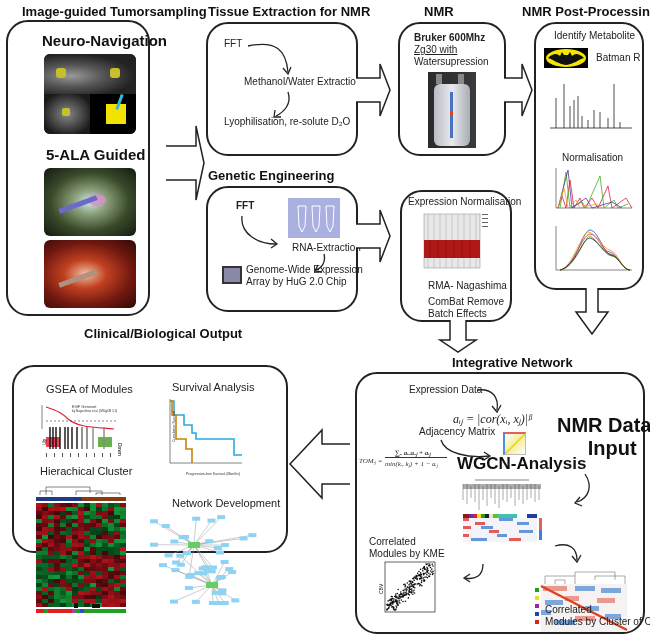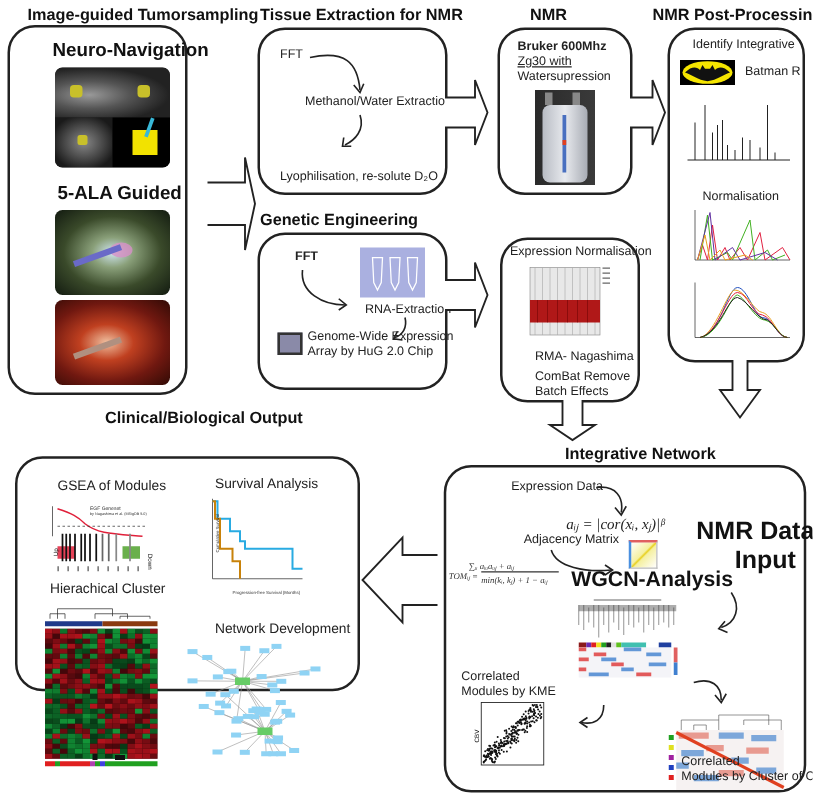"Identify Integrative" div.txt { text: Integrative -> Metabolite }
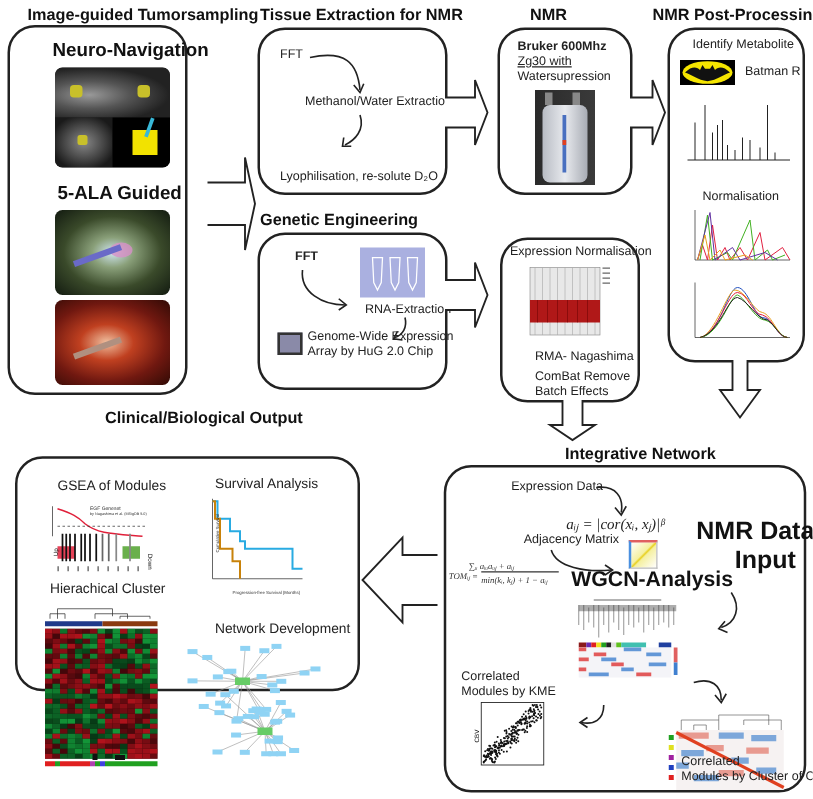"Lyophilisation, re-solute D₂O" div.txt { margin-top: 20px -> none }
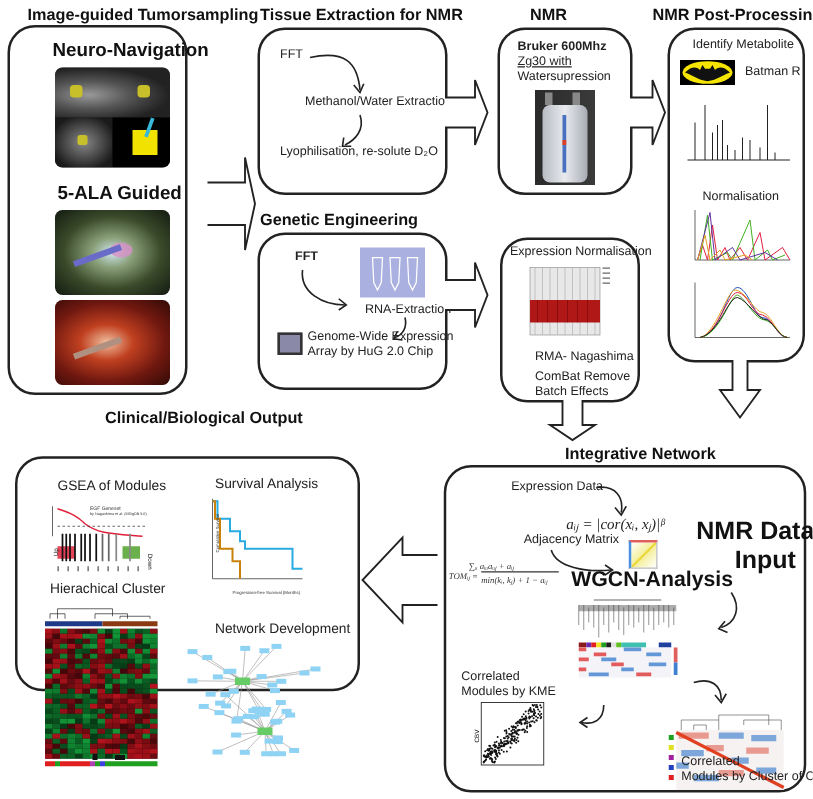"∑ᵤ aᵢᵤaᵤⱼ + aᵢⱼ" span.abs { font-weight: none -> bold; left: 16px -> 36px }
